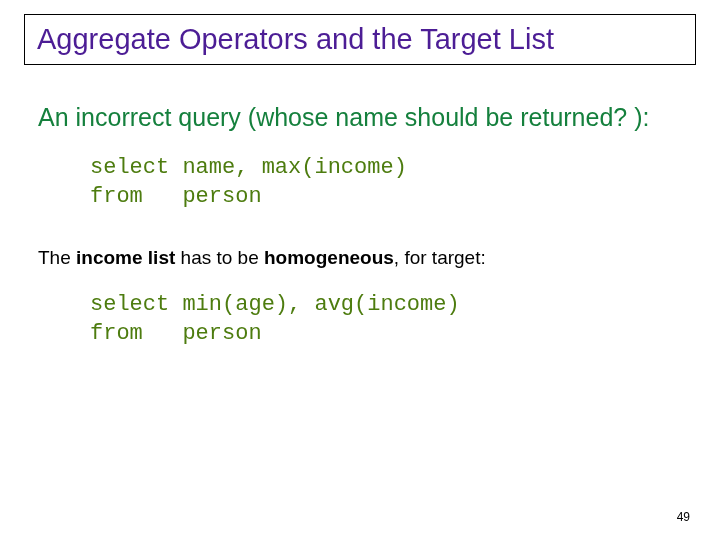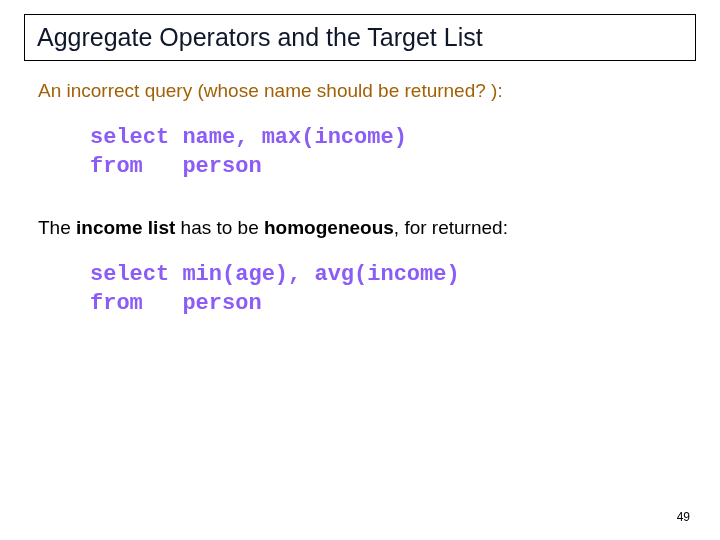"Aggregate Operators and the Target" .title-text { color: #0f172a -> #4c1d95; font-size: 25px -> 29px }
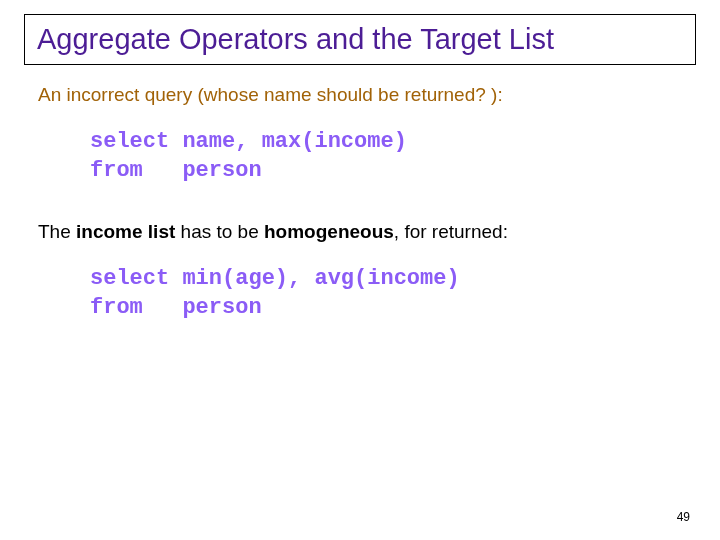"An incorrect query (whose name" .body-text { color: #a16207 -> #15803d; font-size: 19px -> 25px; margin: 19px 38px 0 38px -> 38px 38px 0 38px }
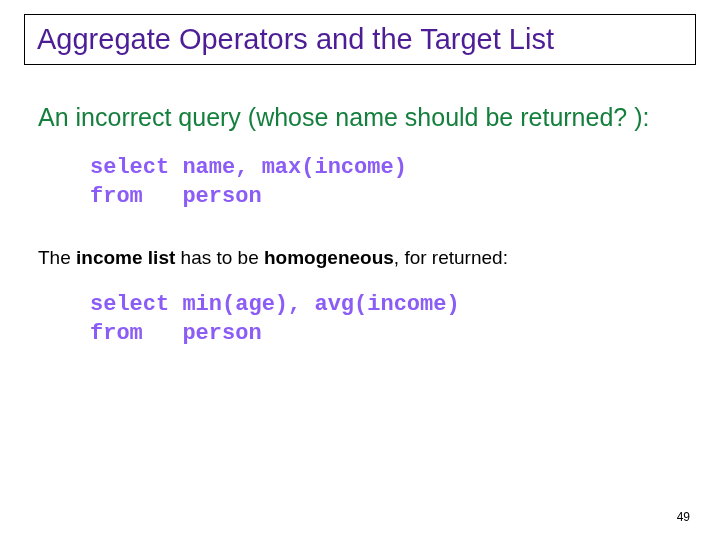"select name, max(income)" .code-block { color: #8b5cf6 -> #4d7c0f; font-weight: bold -> normal }
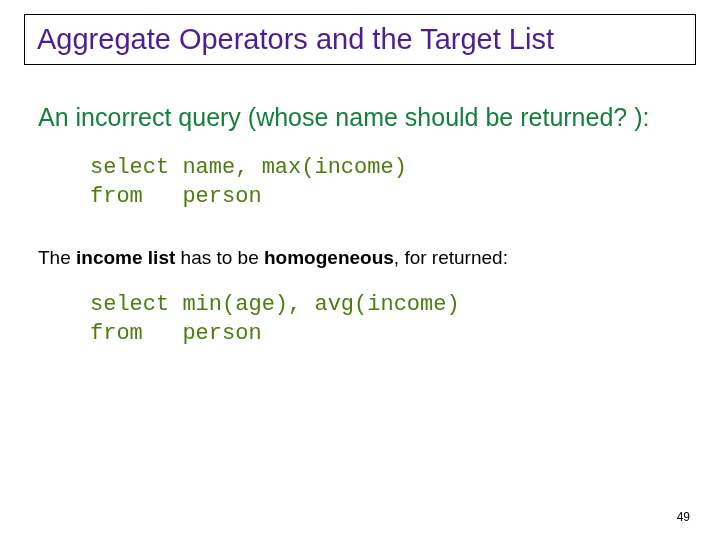", for returned:" span { text: returned -> target }
